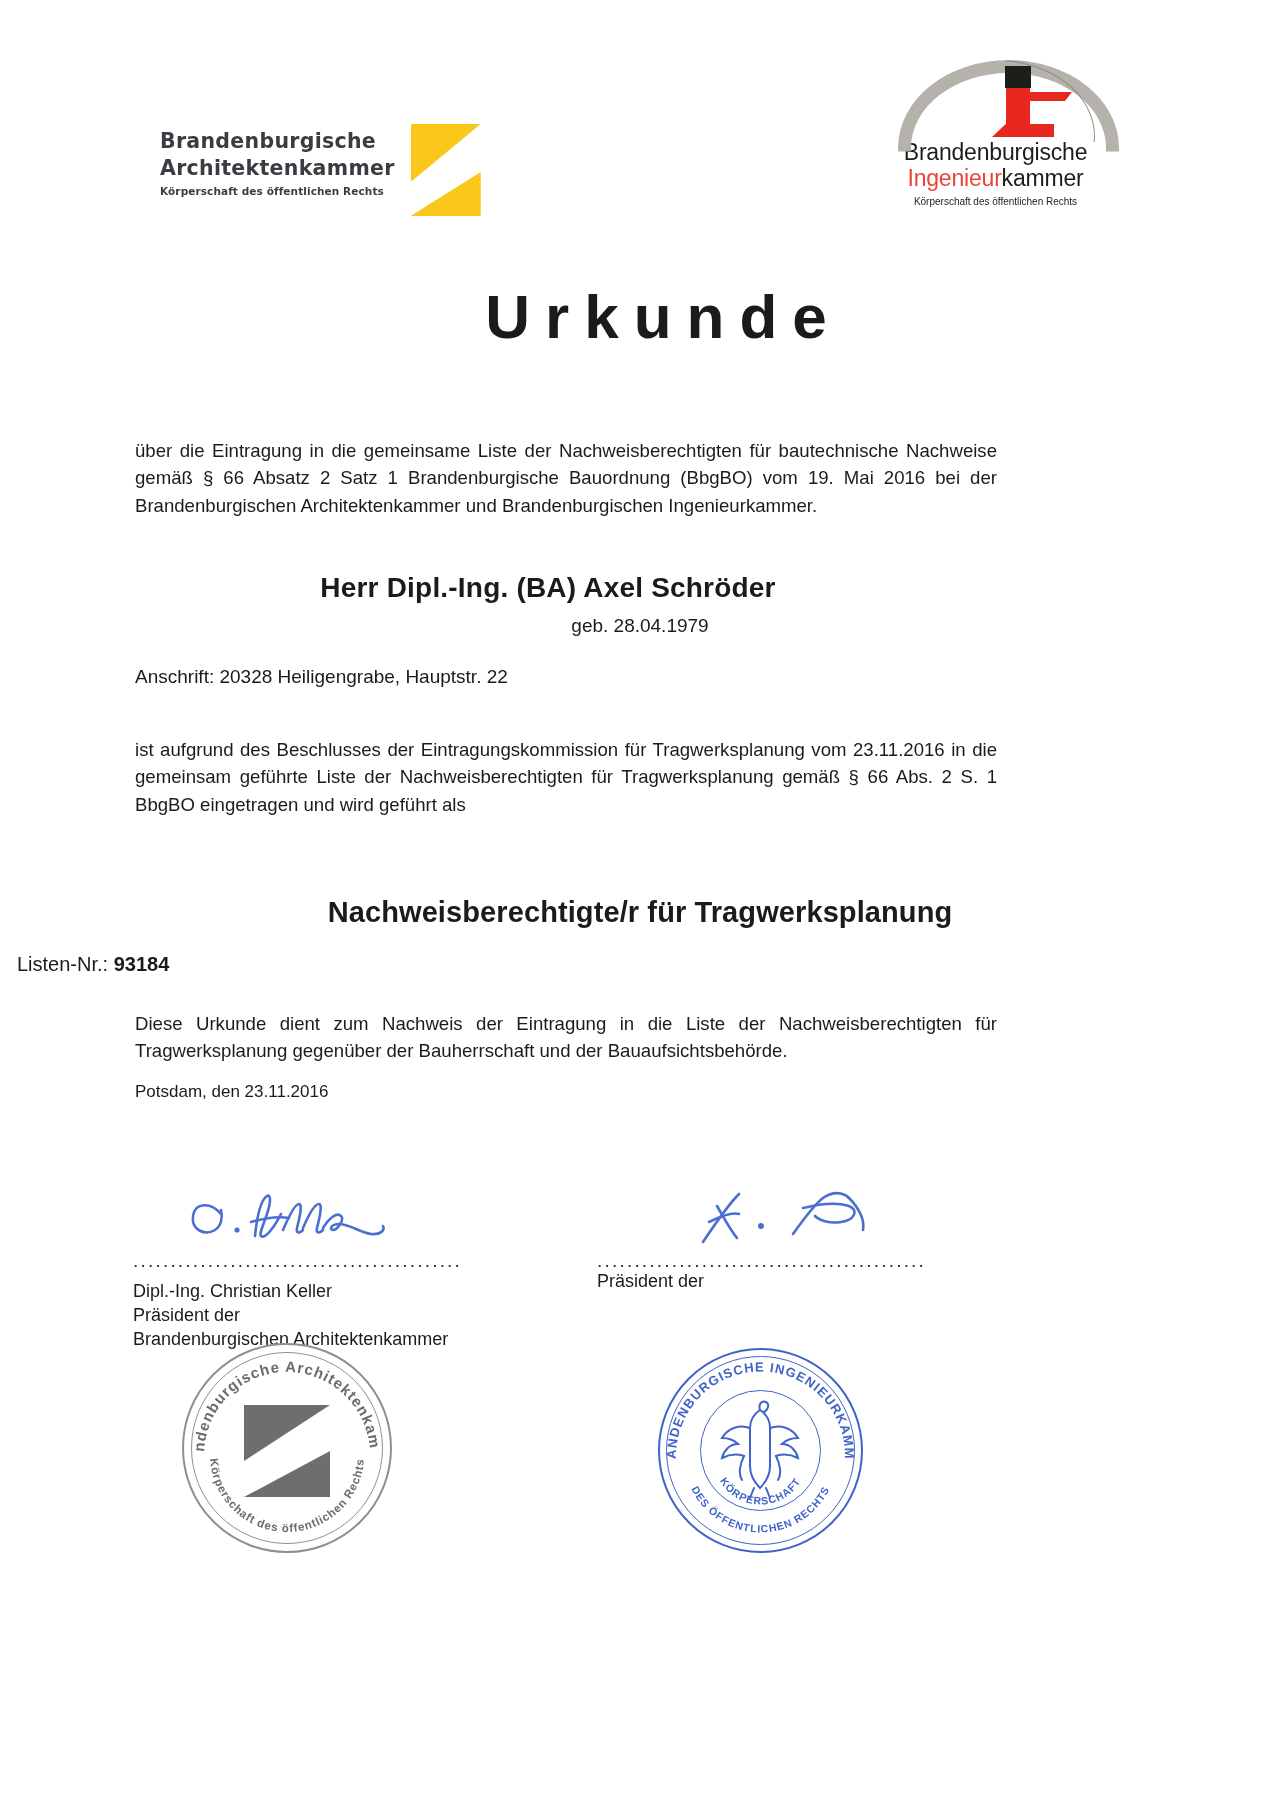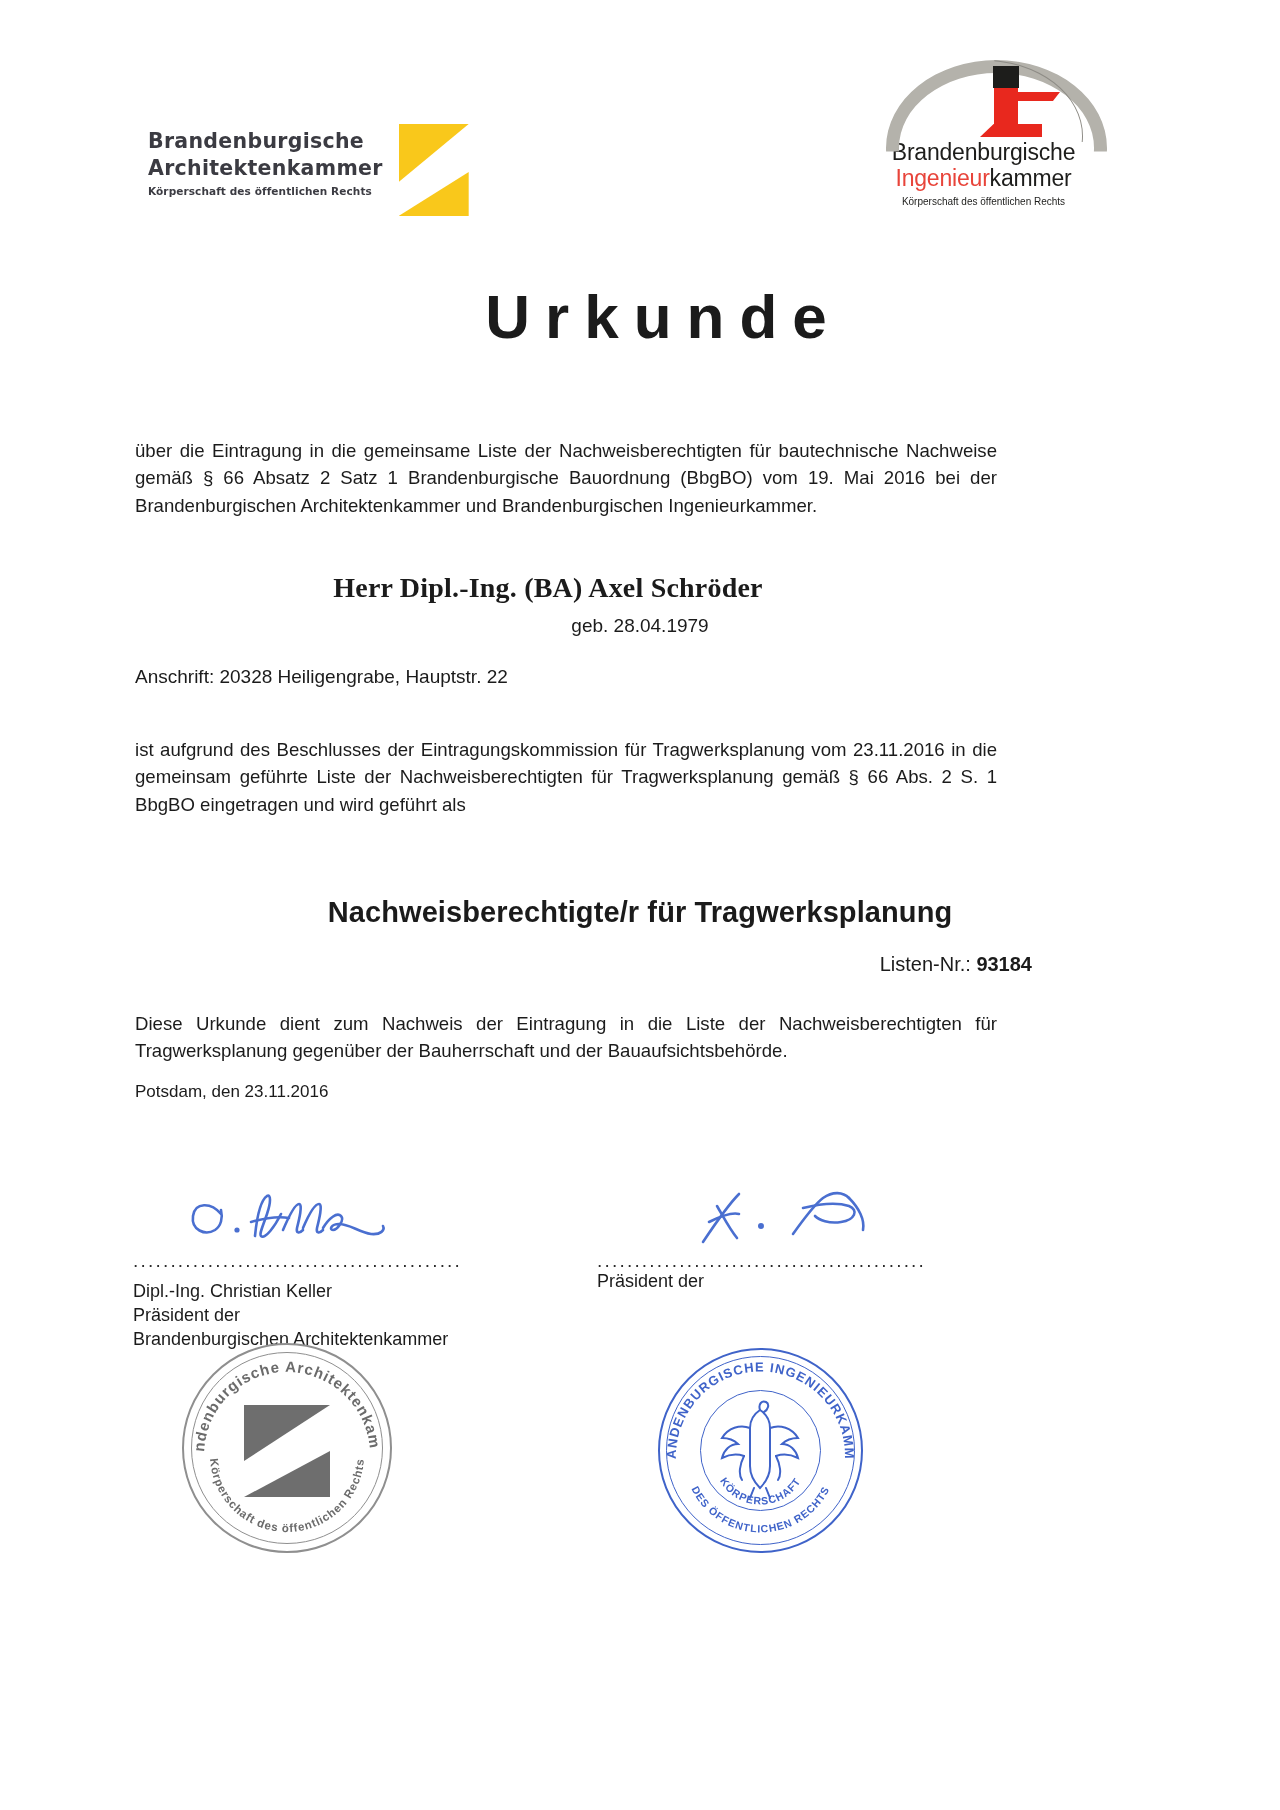"Brandenburgische" .logo-row { left: 0 -> 12px }
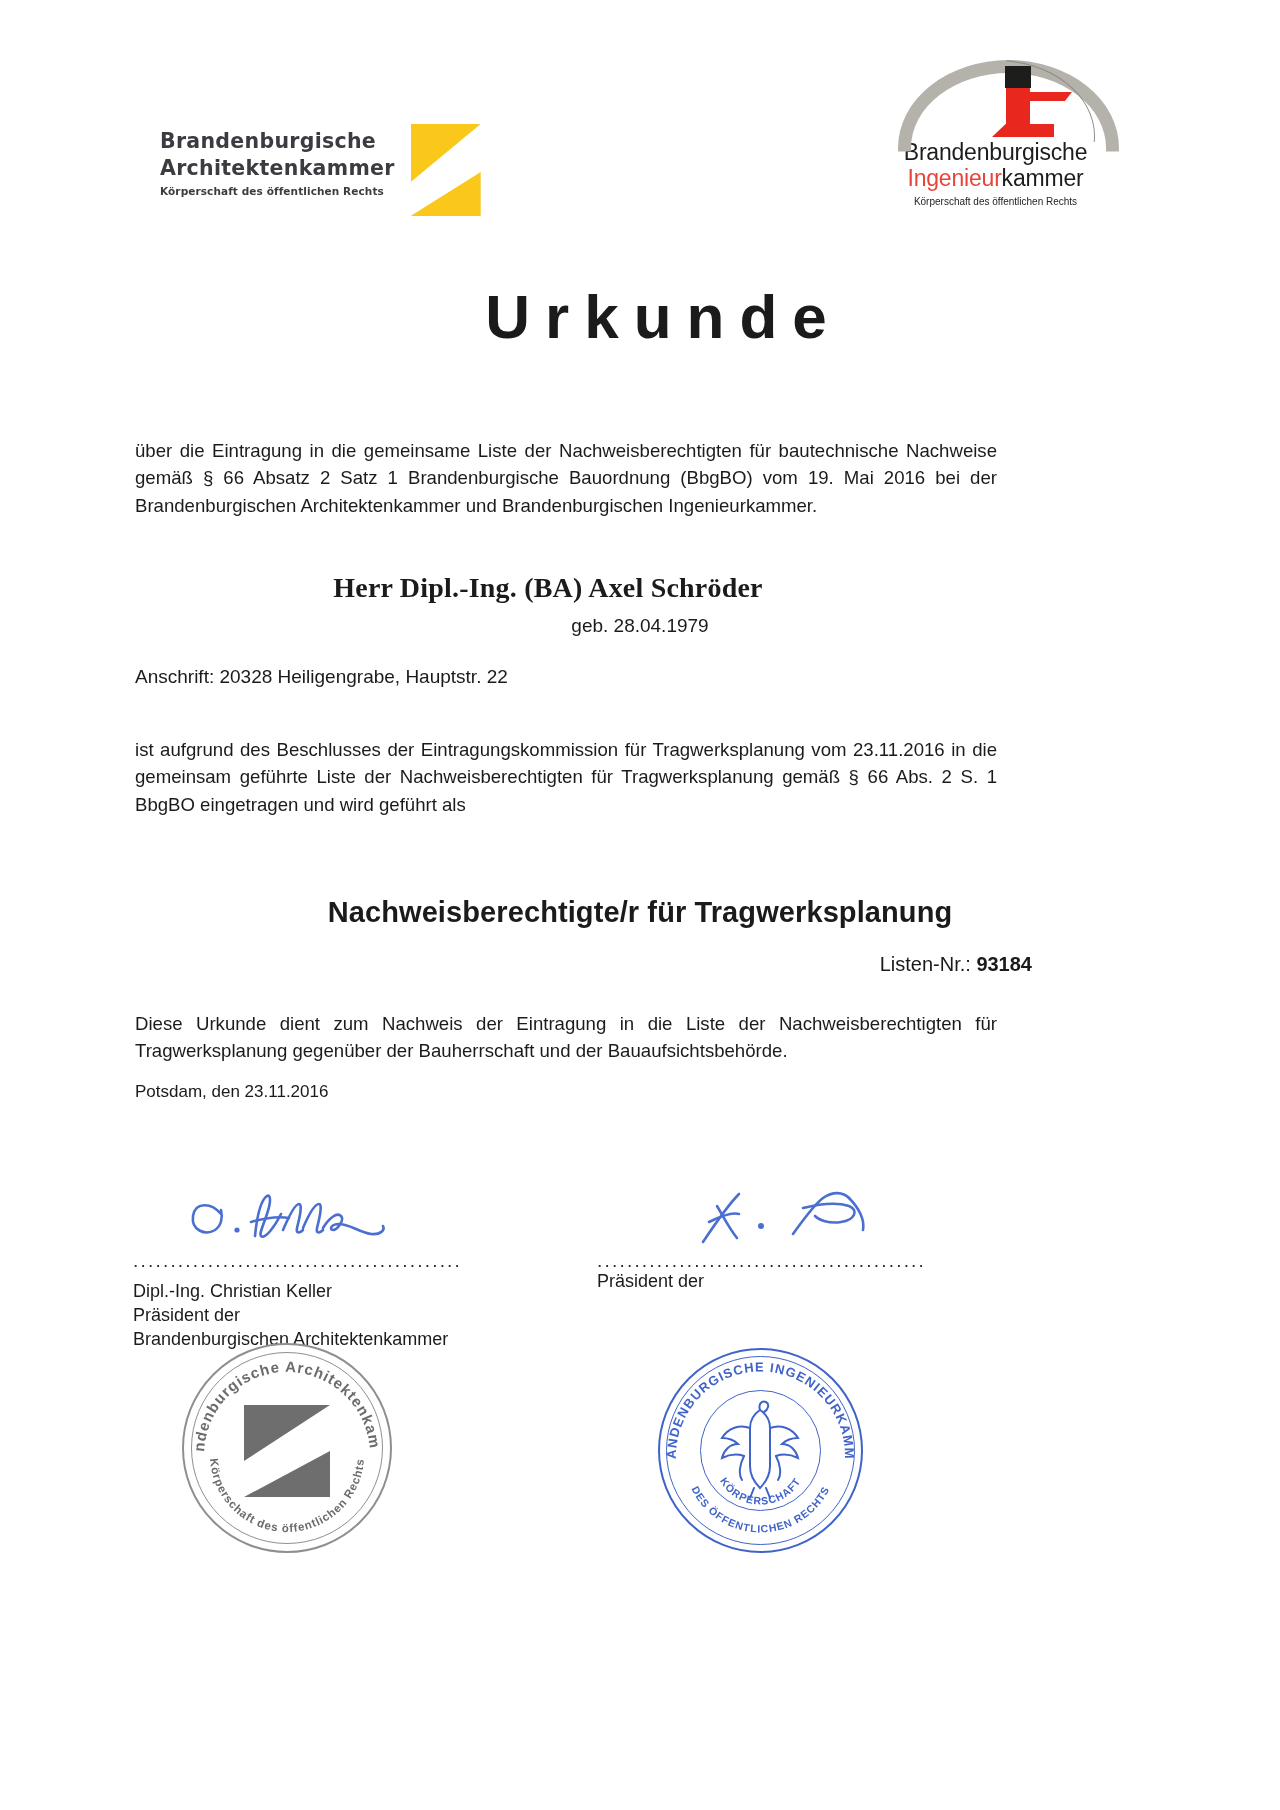"Herr Dipl.-Ing. (BA) Axel Schröder" .name { font-family: Liberation Serif, serif -> none }
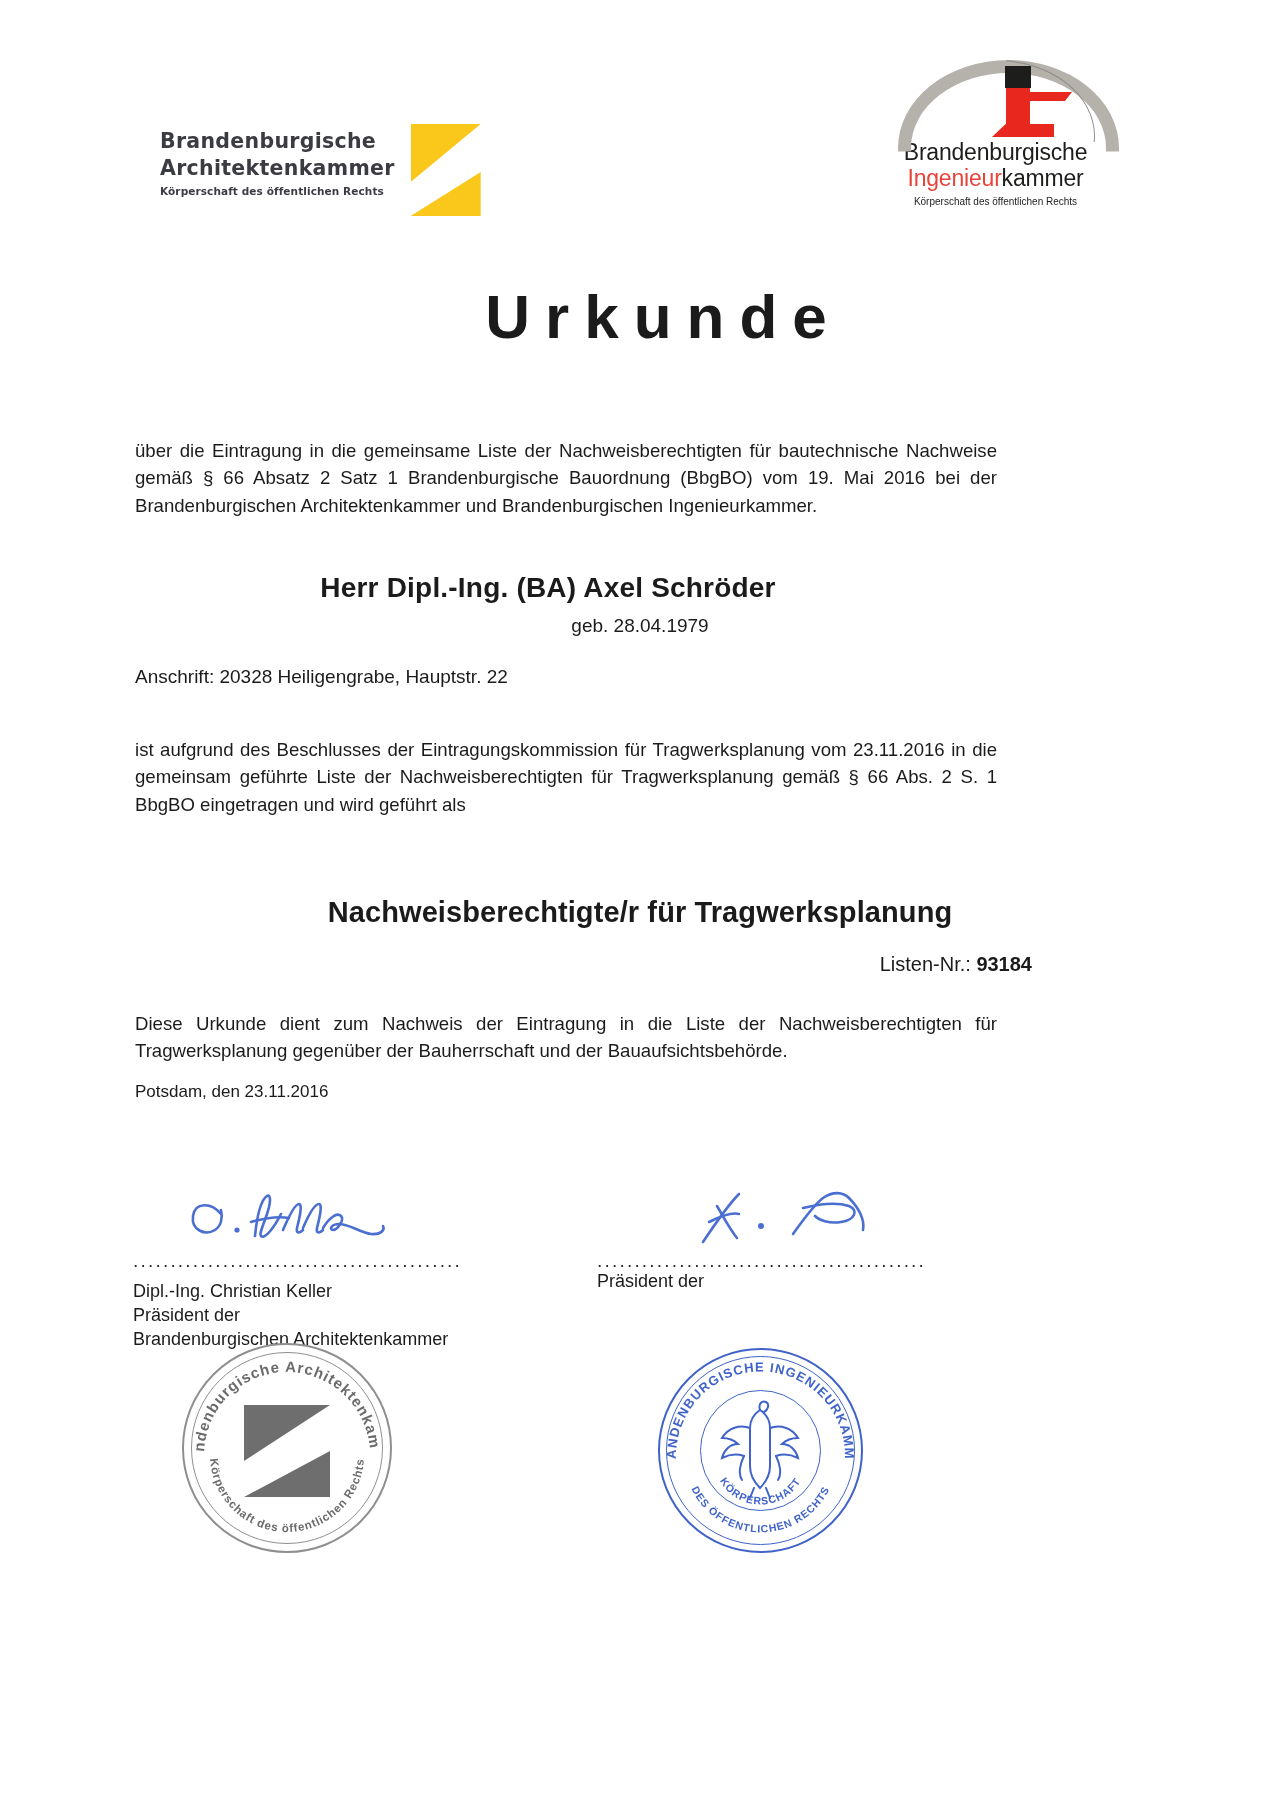"Listen-Nr.: 93184" .listnr { left: 0 -> 17px; text-align: right -> left }
